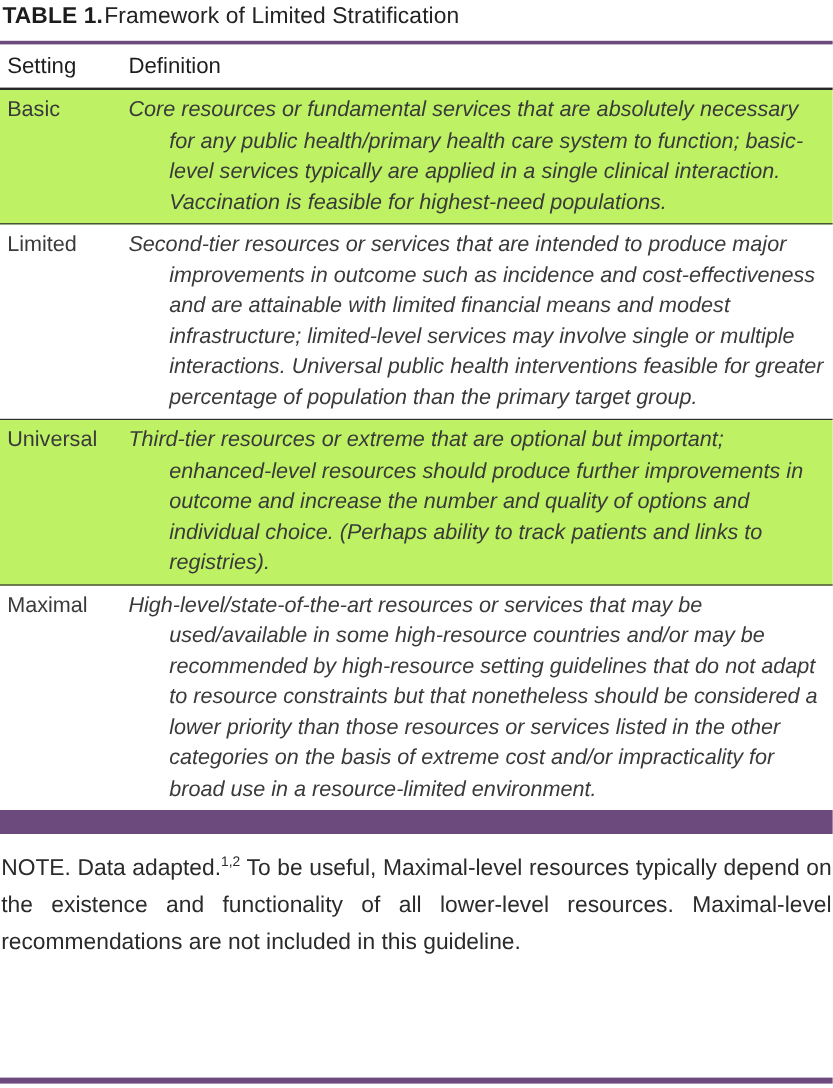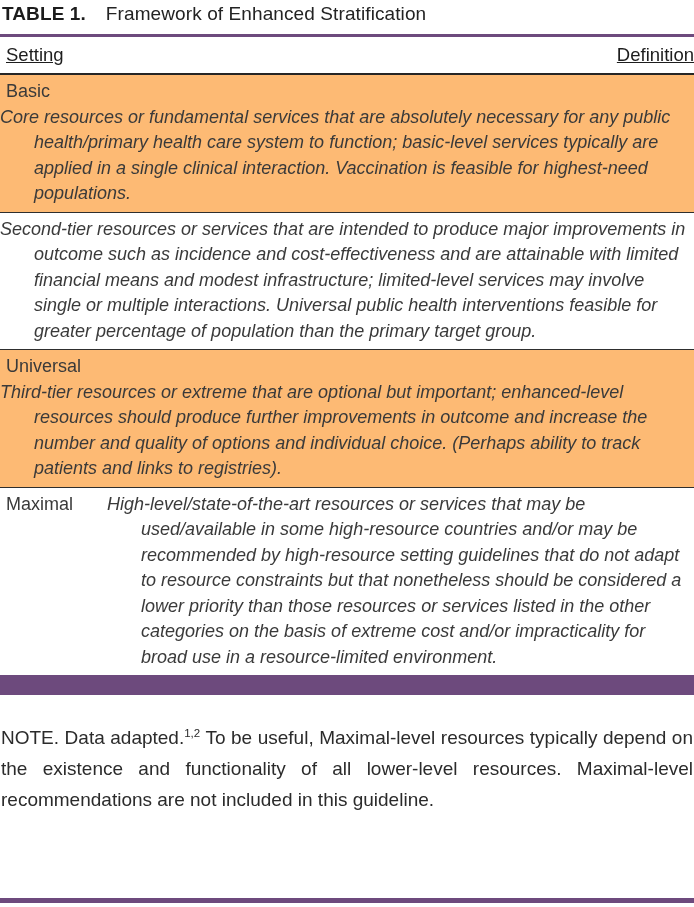"TABLE 1." .title-label { margin-right: 20px -> 1px }
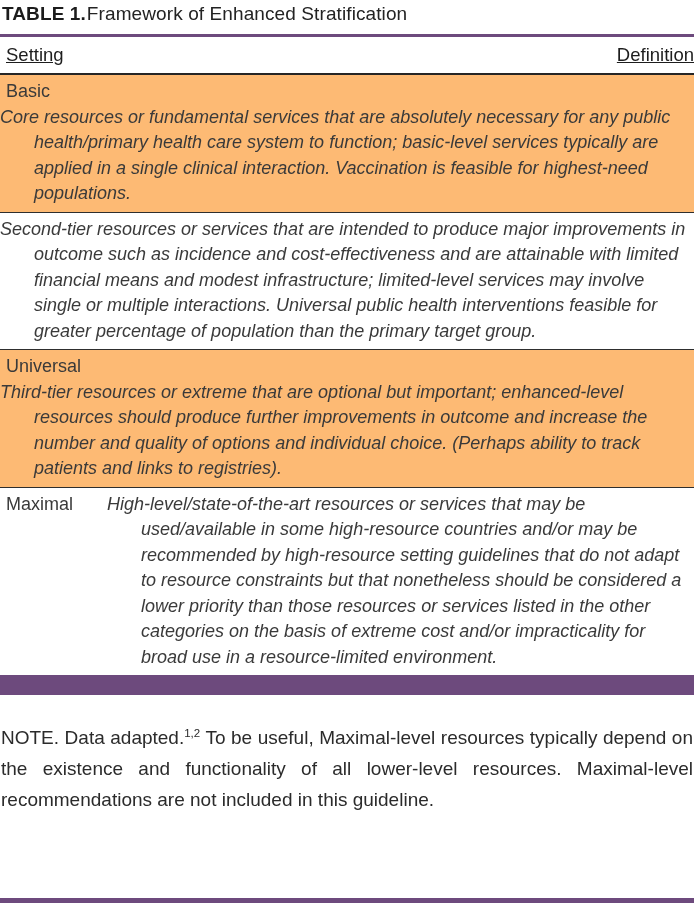"Framework of Enhanced Stratification" span { text: Enhanced -> Limited }
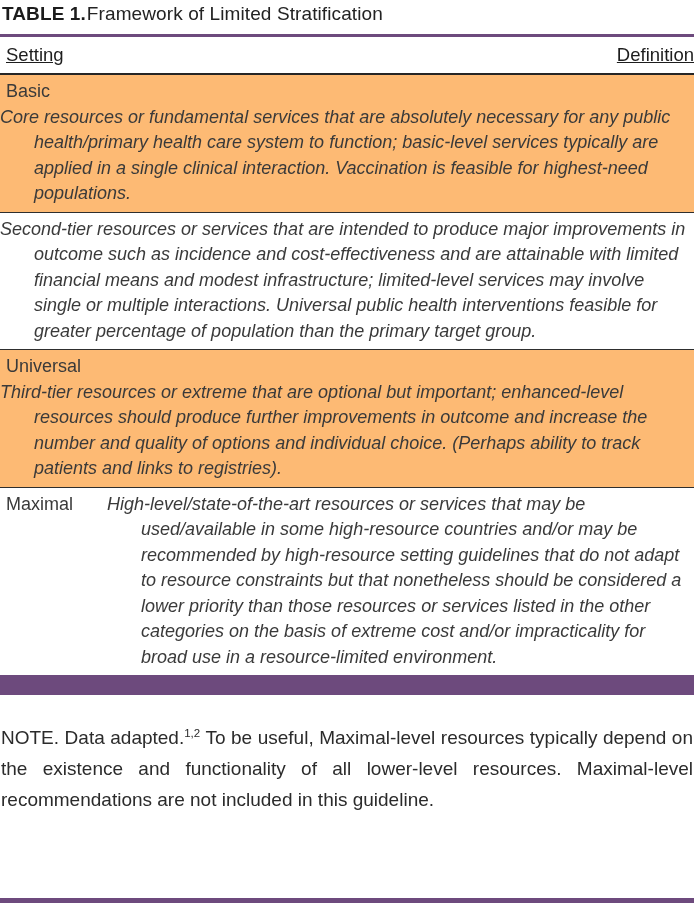"Setting" .thead { text-decoration: underline -> none }
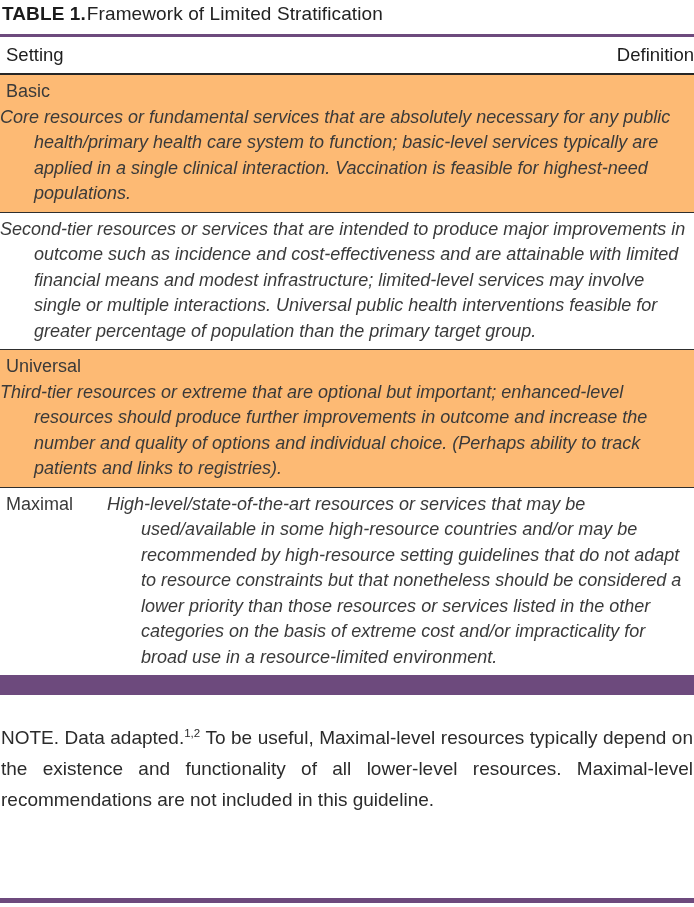"Definition" .col-def { text-align: right -> left }
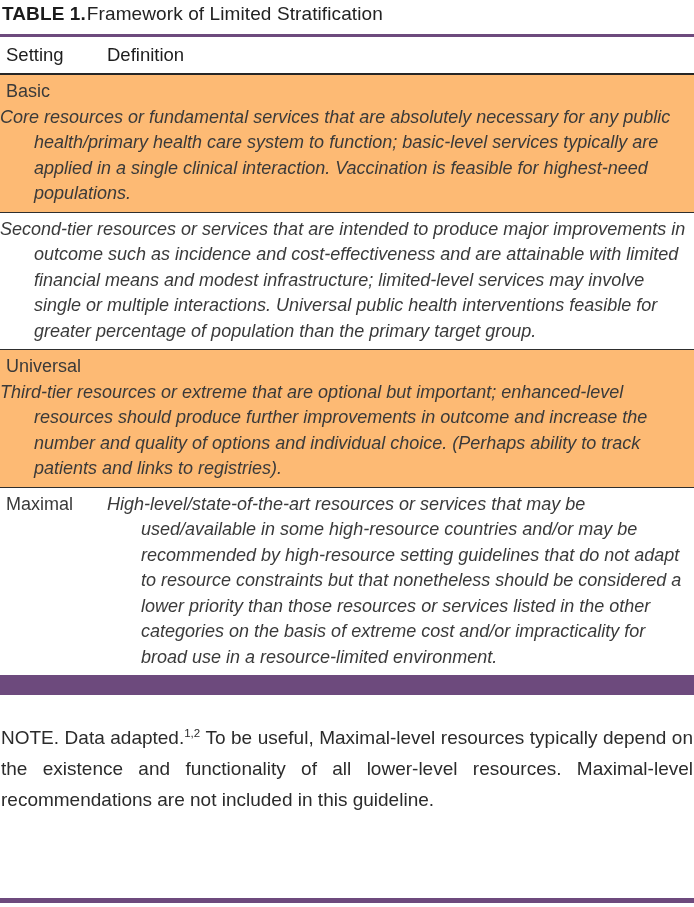"Basic" .trow.shaded { background: #fdba74 -> #bef264; flex-direction: column -> none }
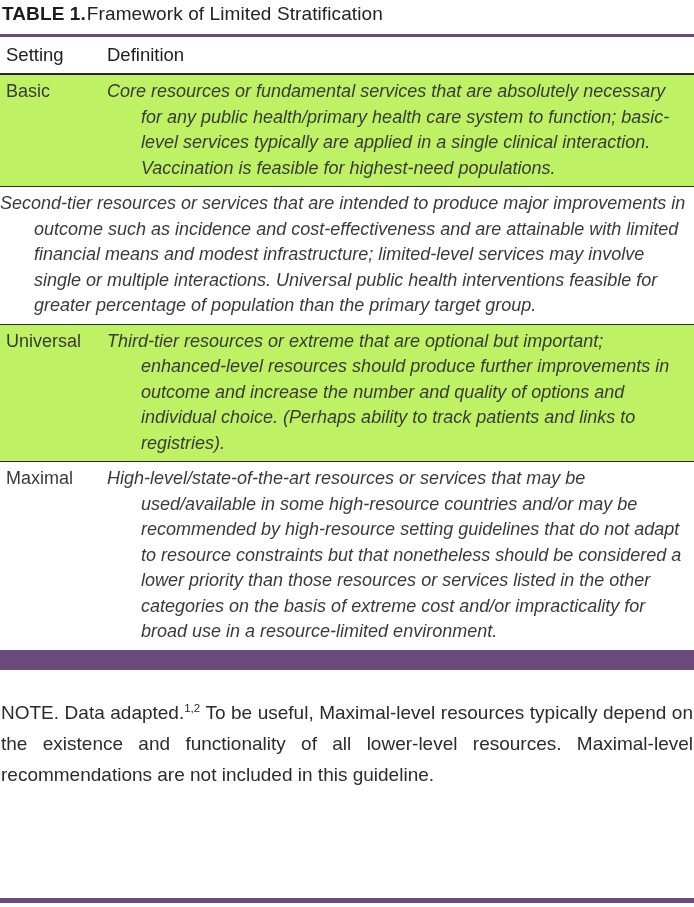"Limited" div.cell-setting { html: none -> <div>Limited</div> }
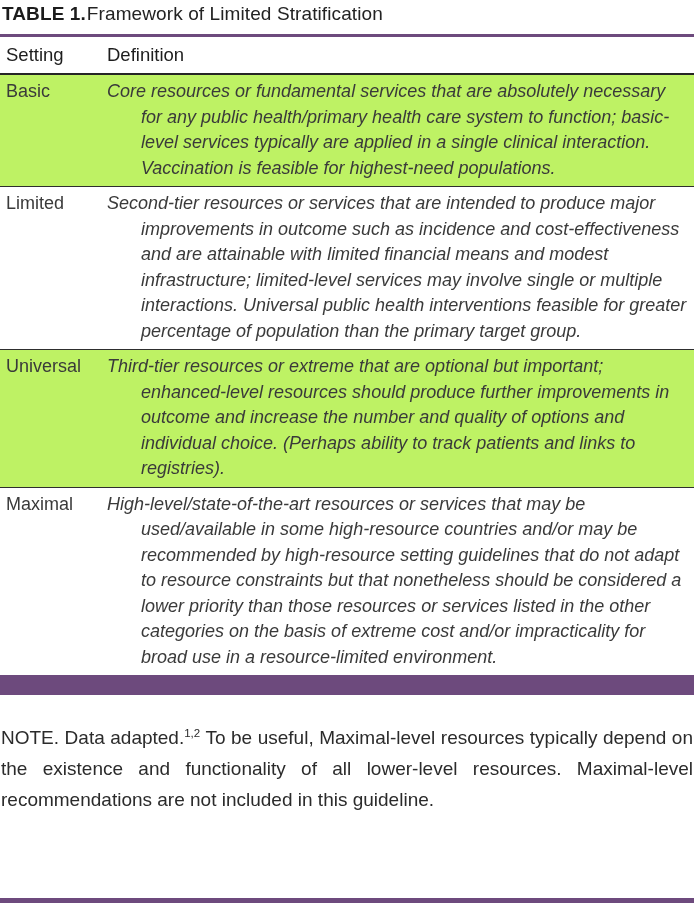"NOTE. Data adapted.1,2 To be" .footnote { margin-top: 27px -> 13px }
